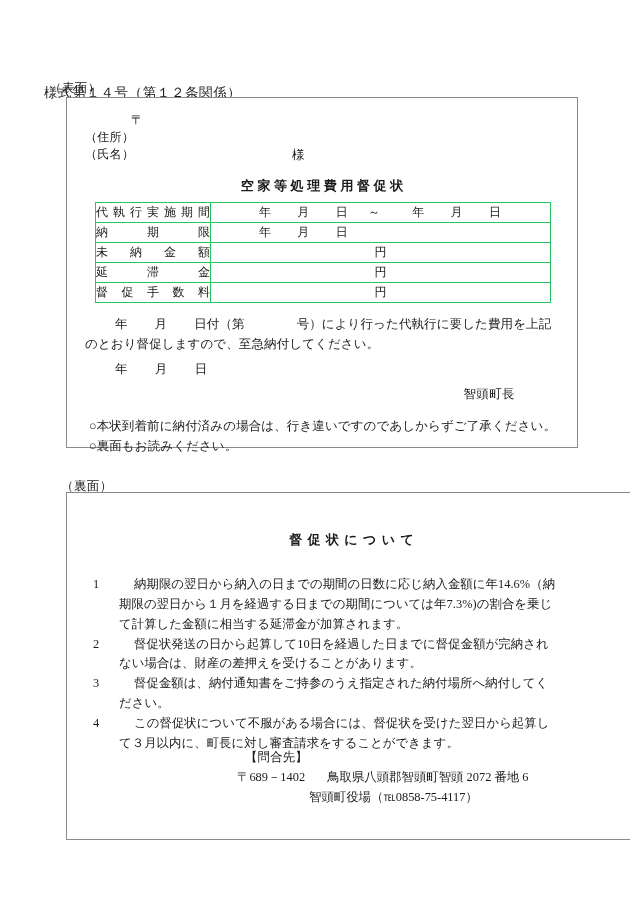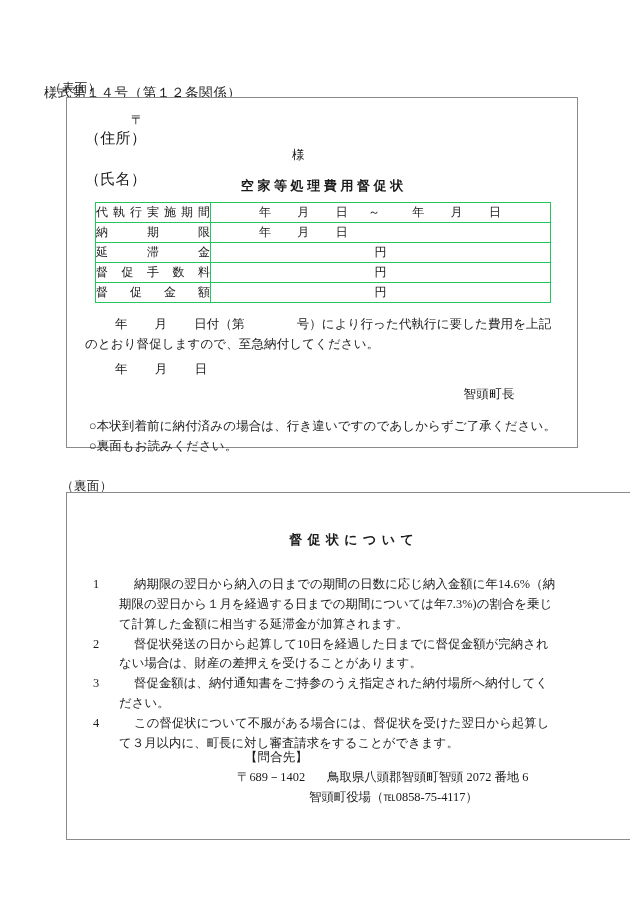"（住所）" .addr-line { font-size: 15px -> 12px }
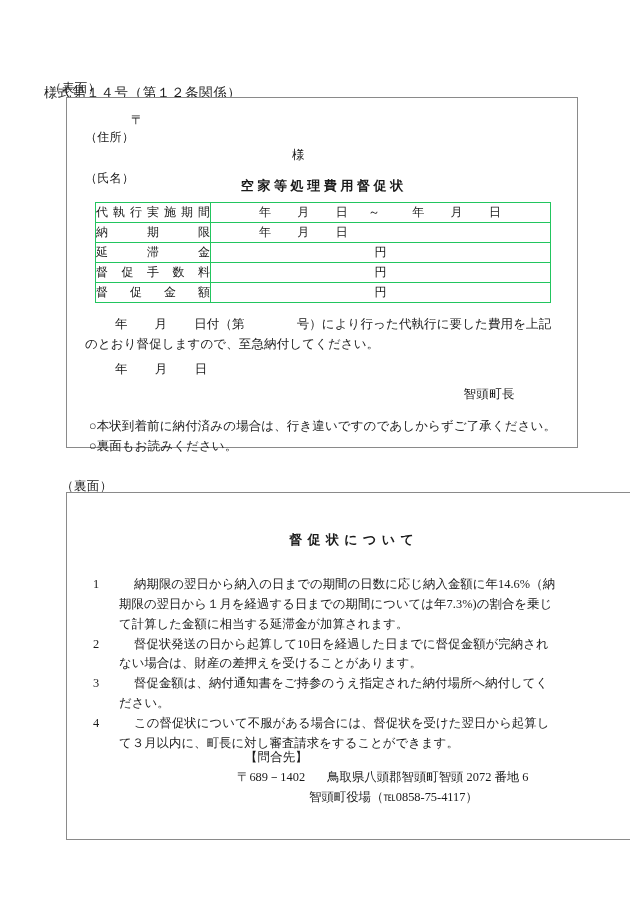"（氏名）" .addr-line.l2 { margin-top: 24px -> none }
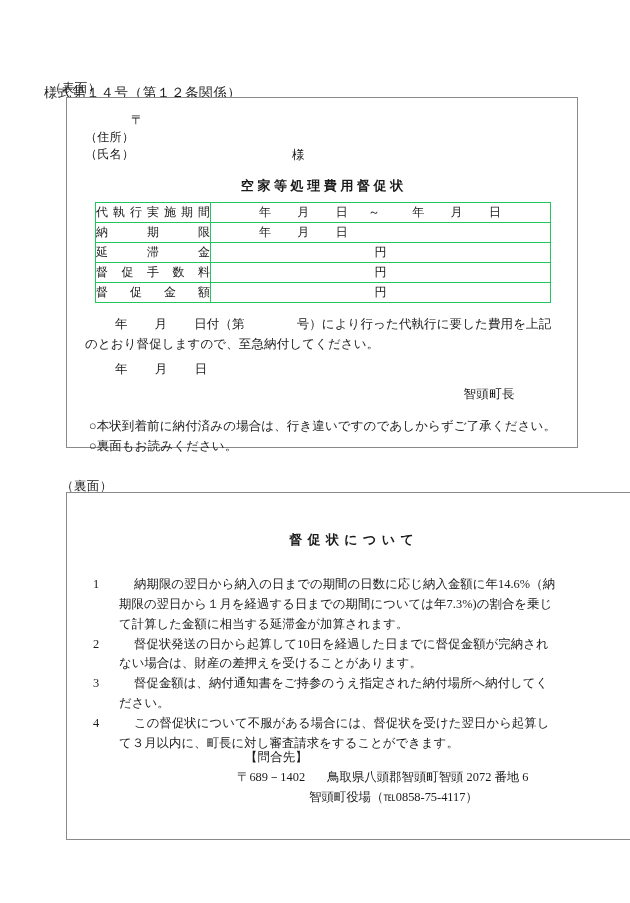"未納金額" tr { html: none -> <tr> <td>未納金額</td> <td>円</td> </tr> }
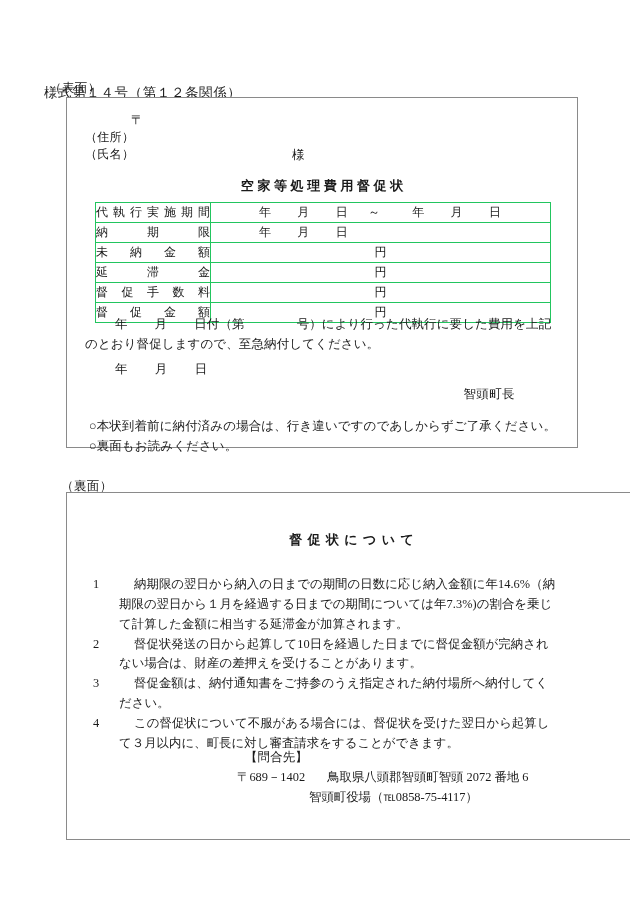"督促金額" tr { html: <tr> <td>督促金額</td> <td>円</td> </tr> -> none }
